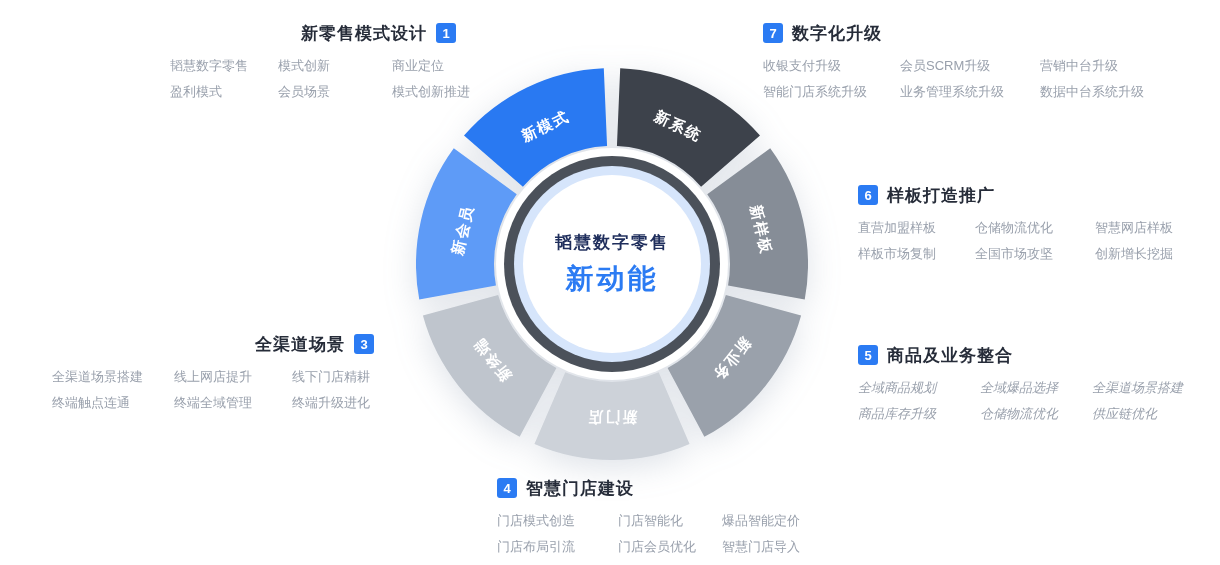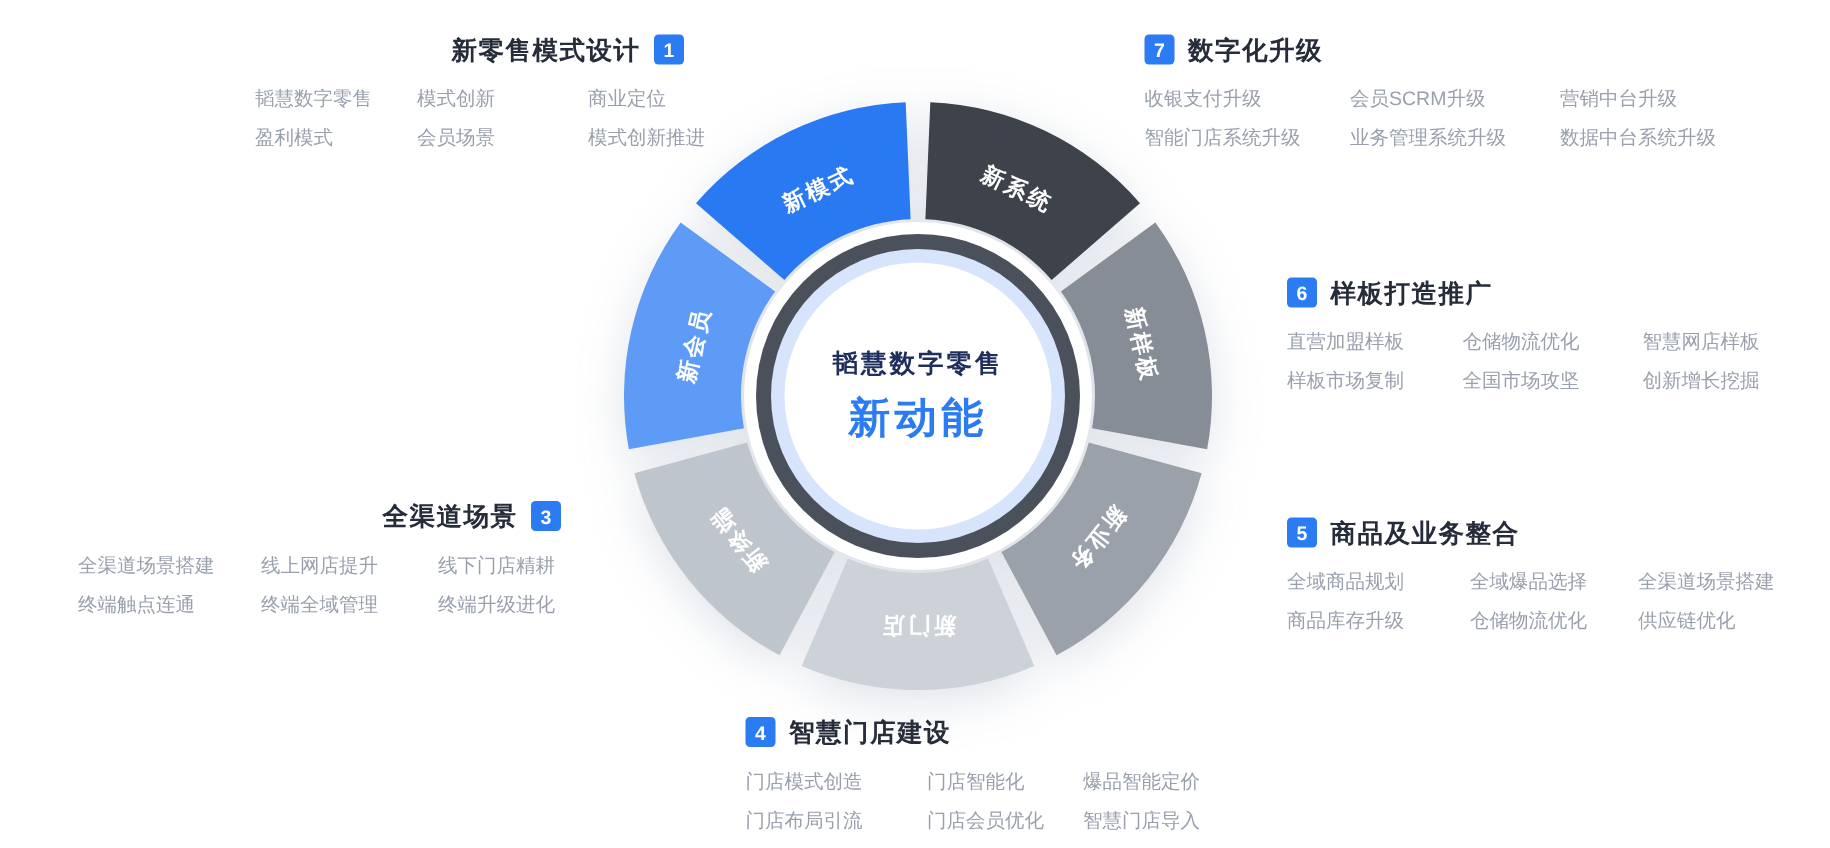"全域商品规划" .s5 .items { font-style: none -> italic }
